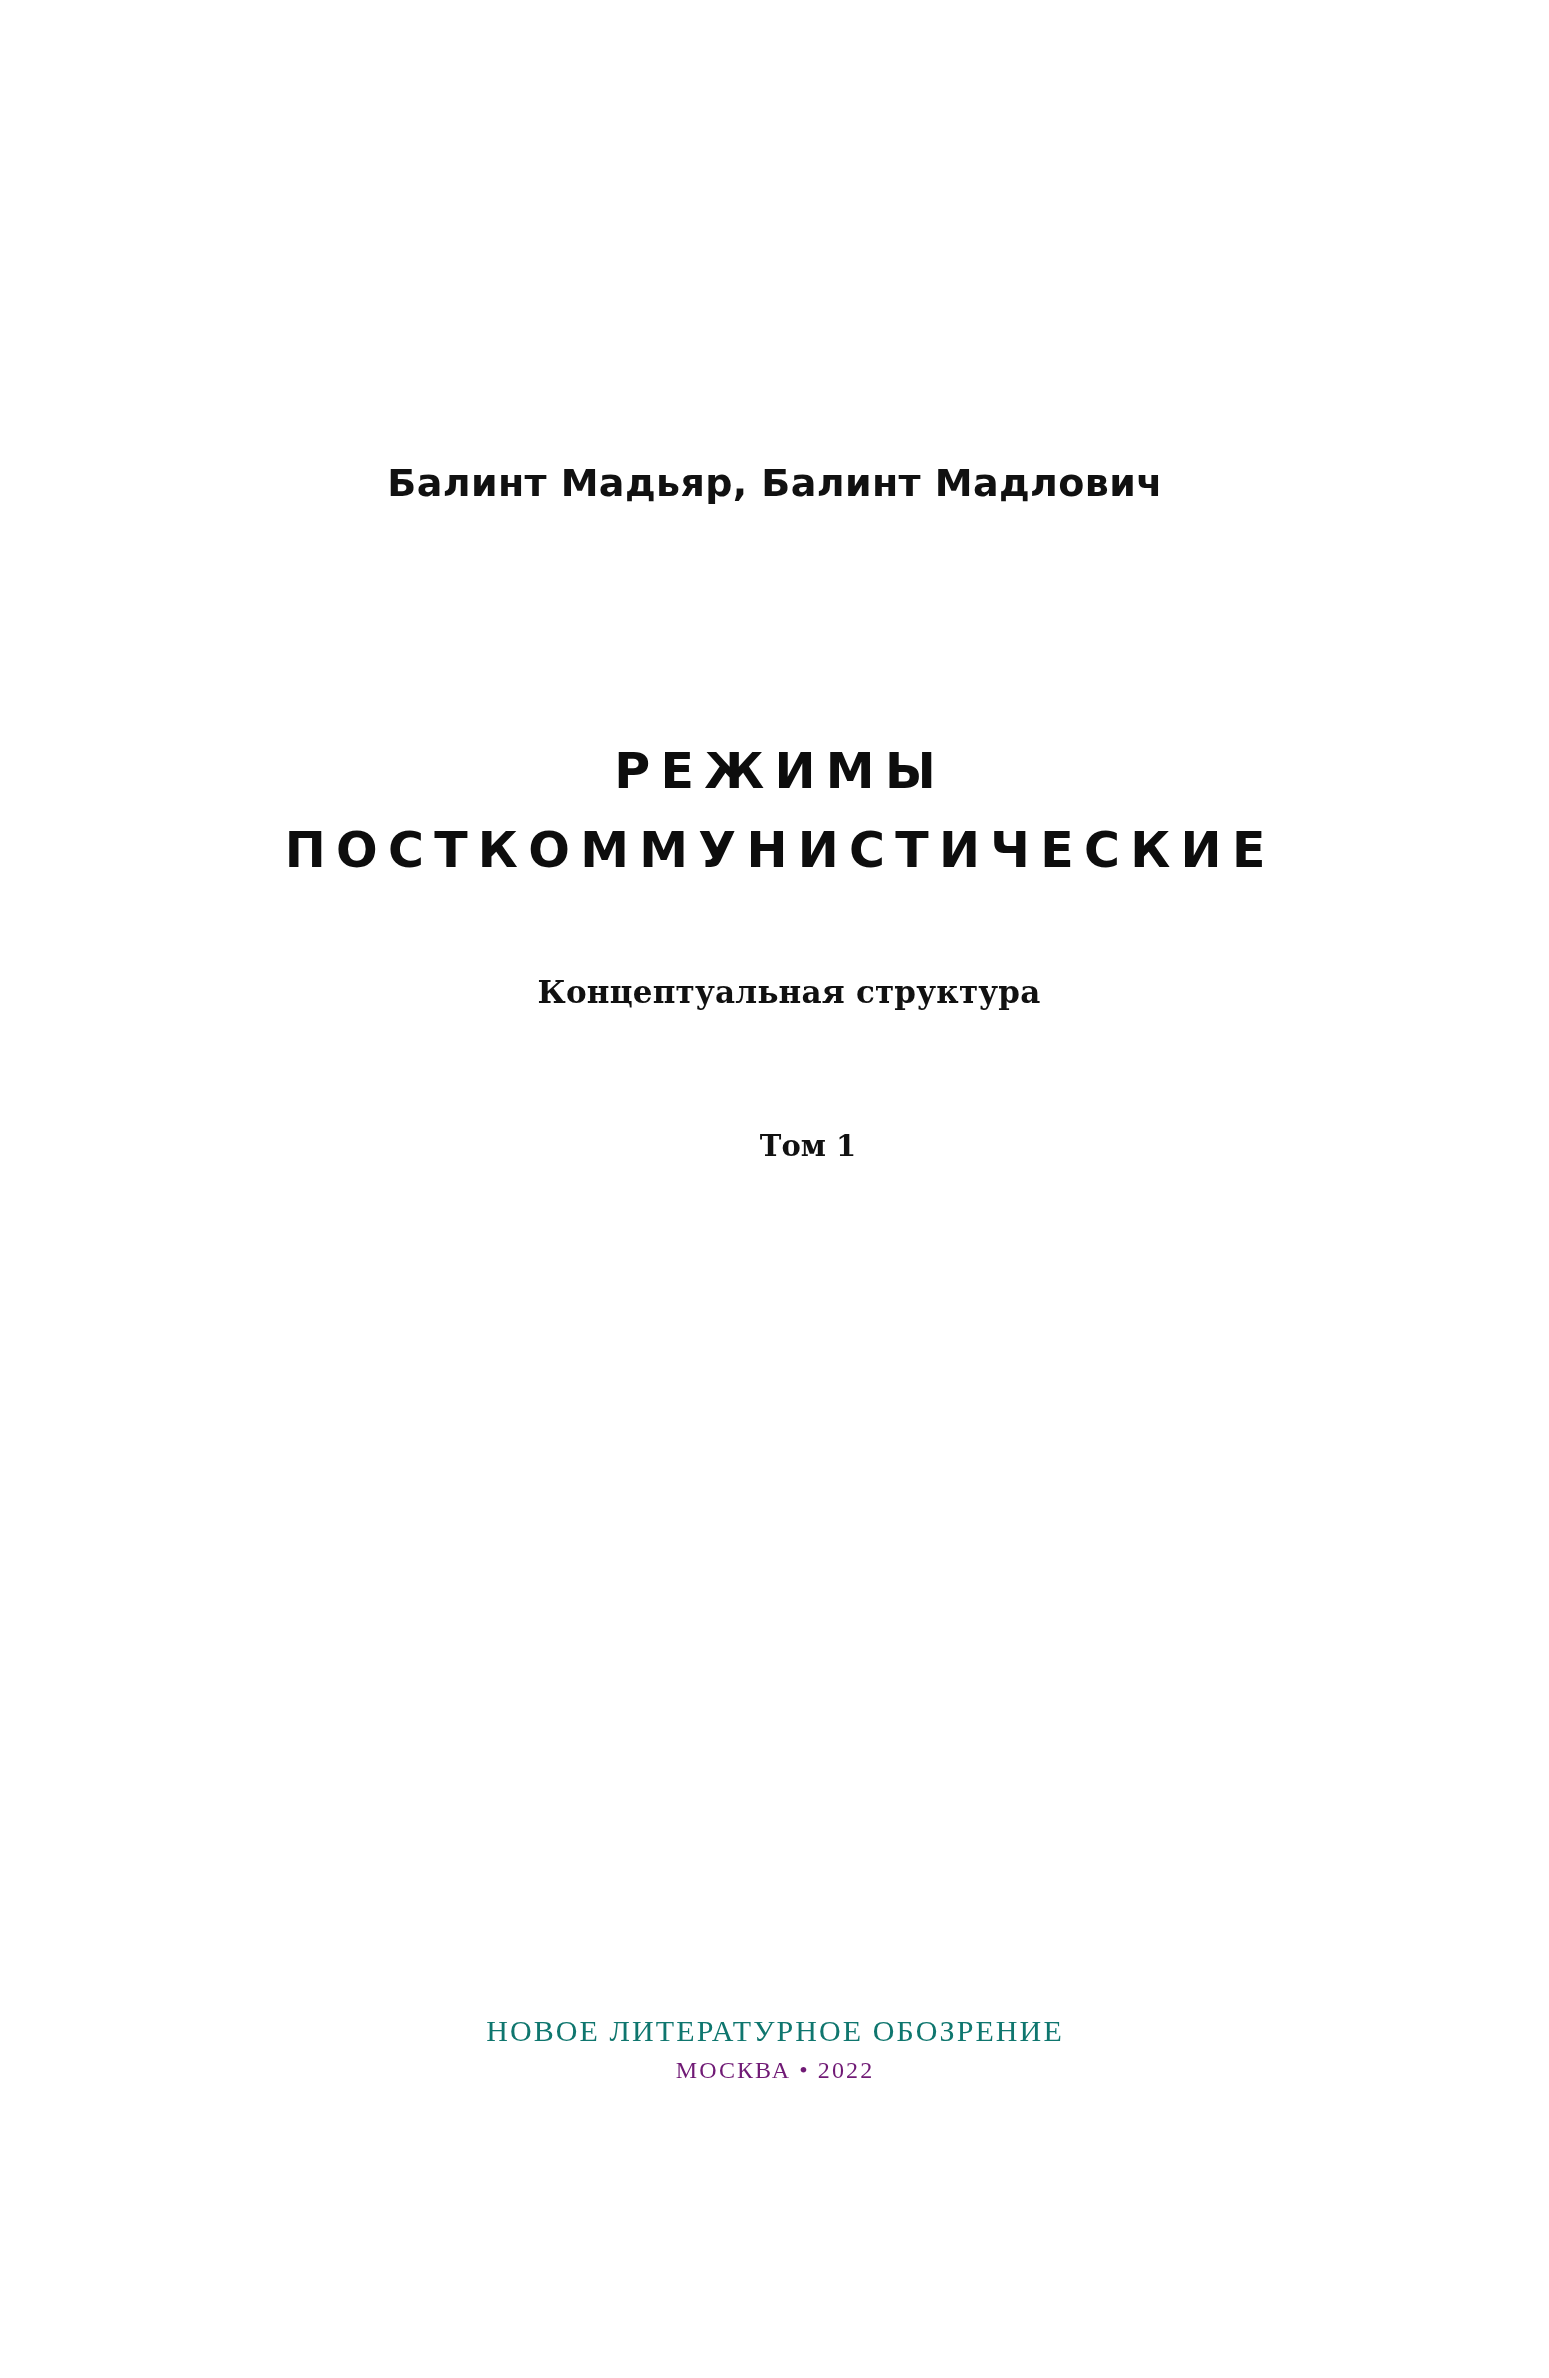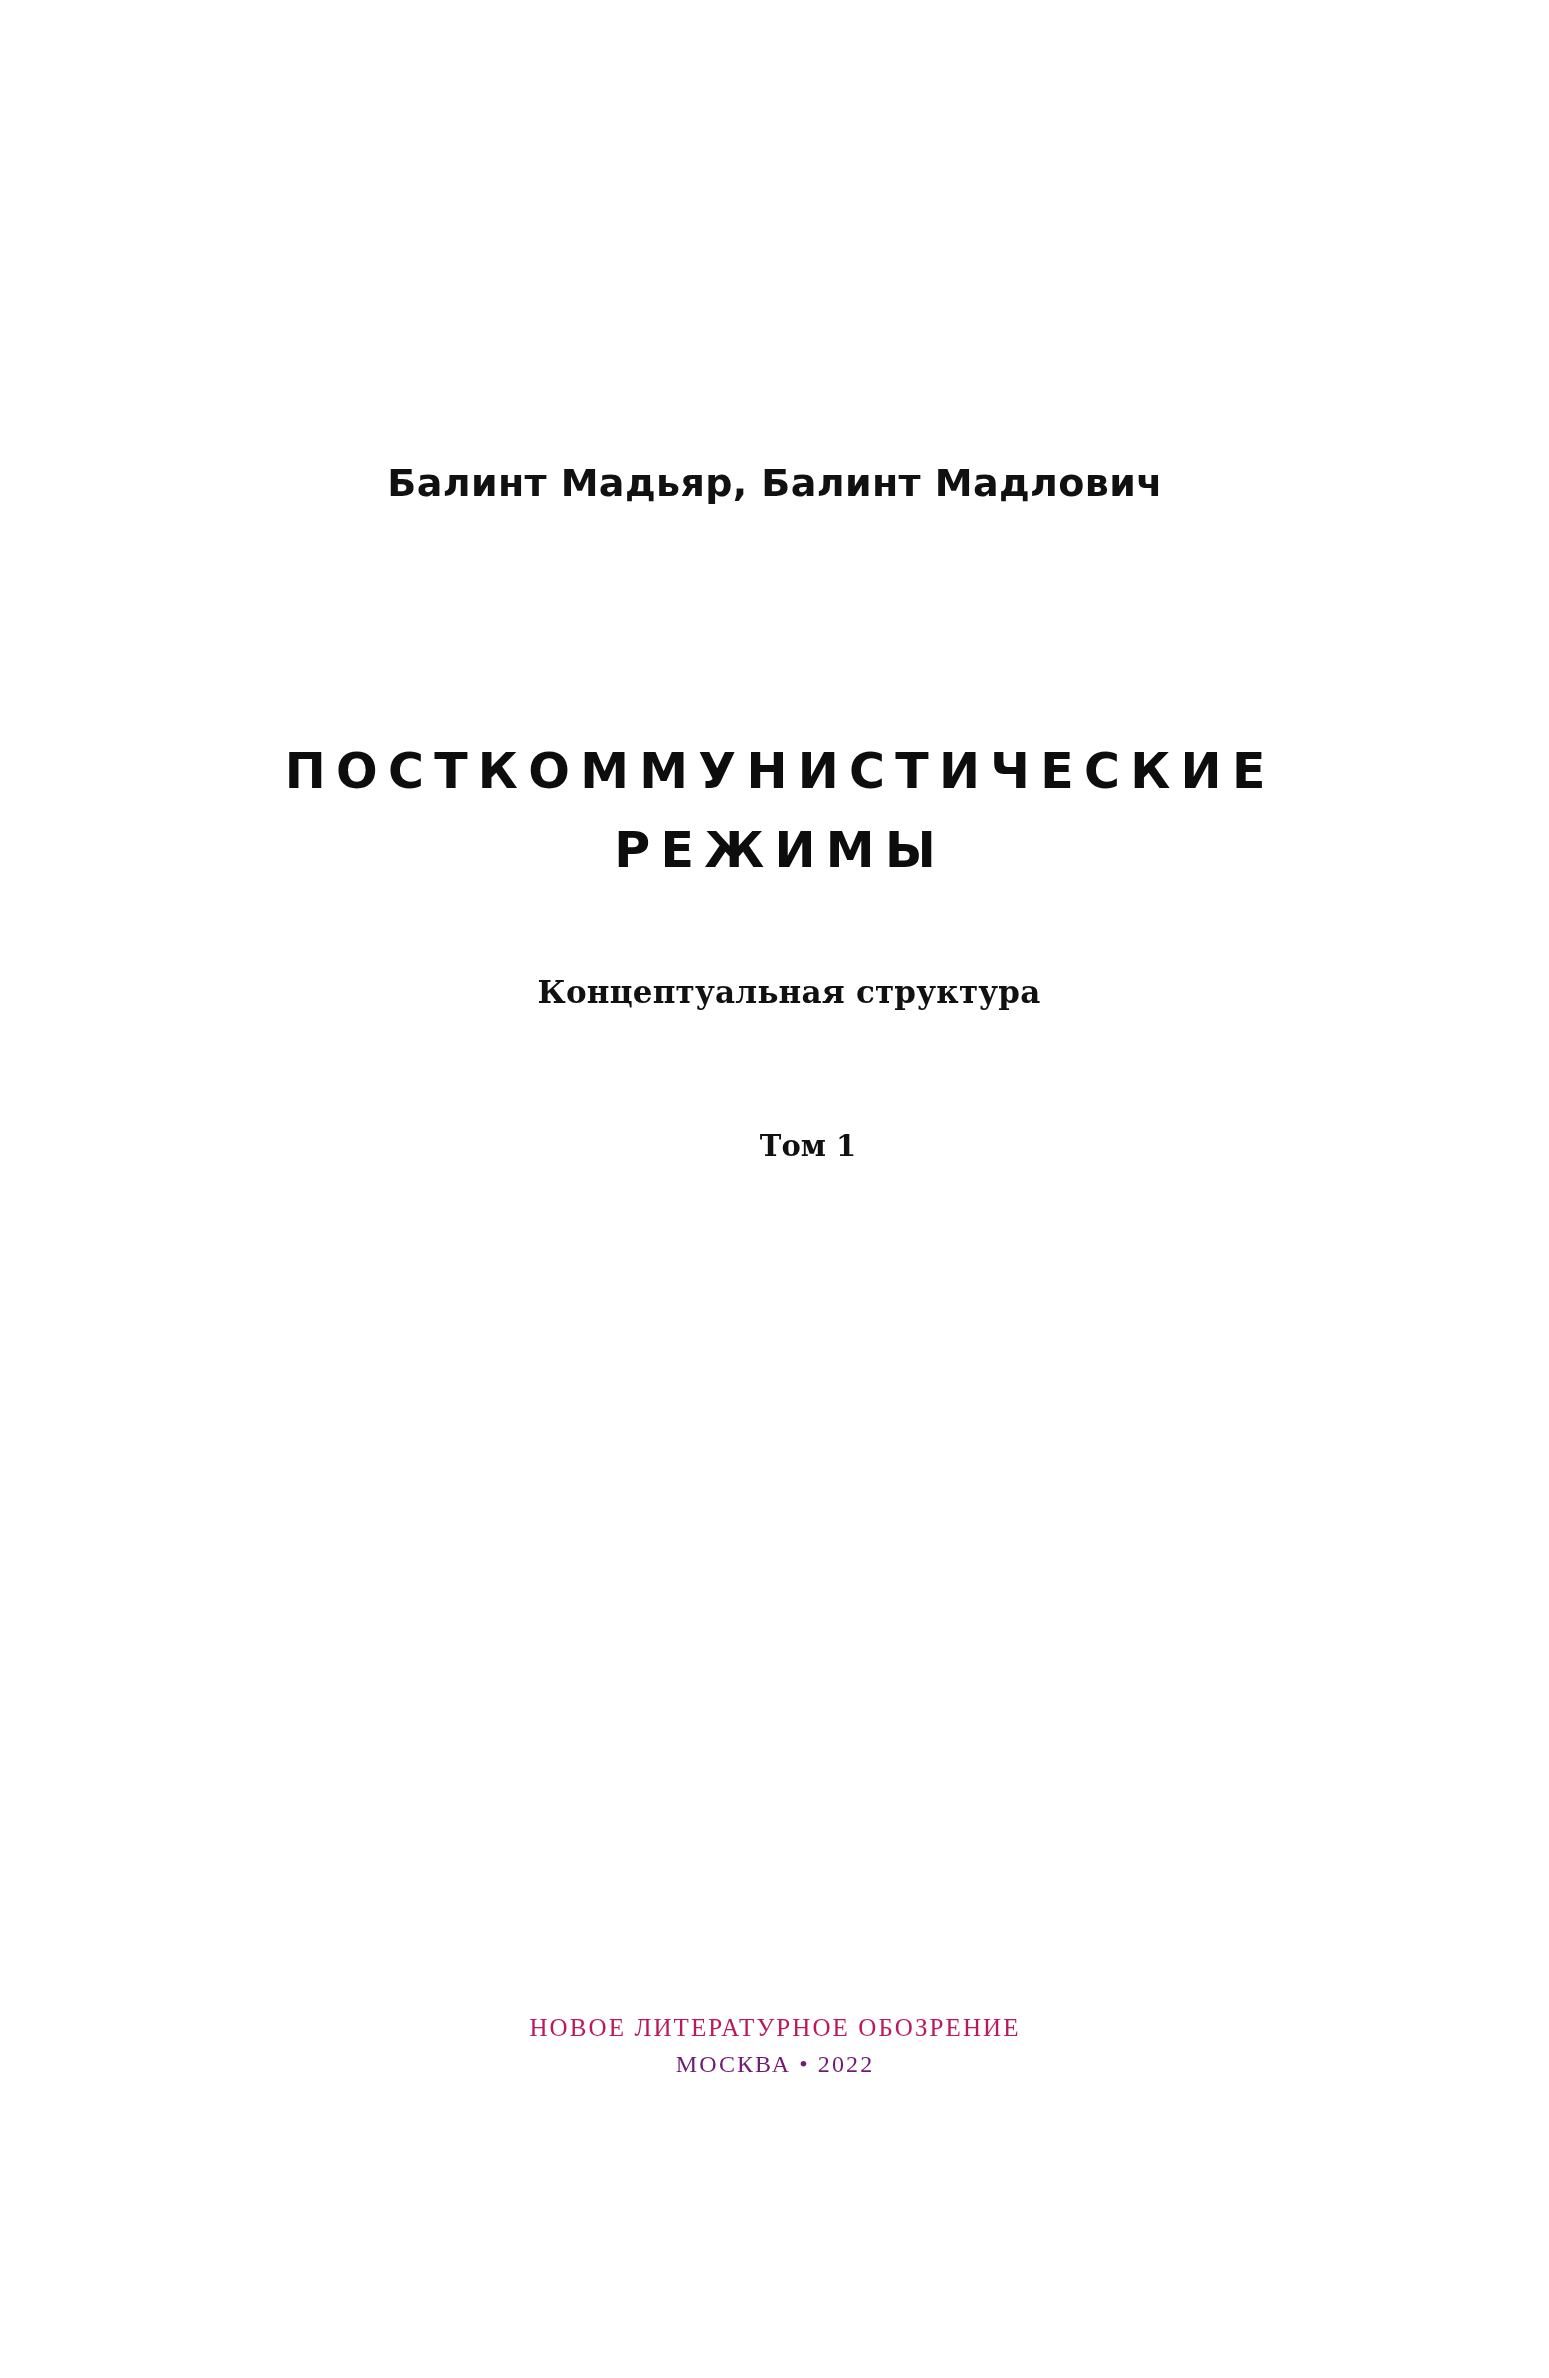"ПОСТКОММУНИСТИЧЕСКИЕ" div.title-line { order: before "РЕЖИМЫ" -> after "РЕЖИМЫ" }
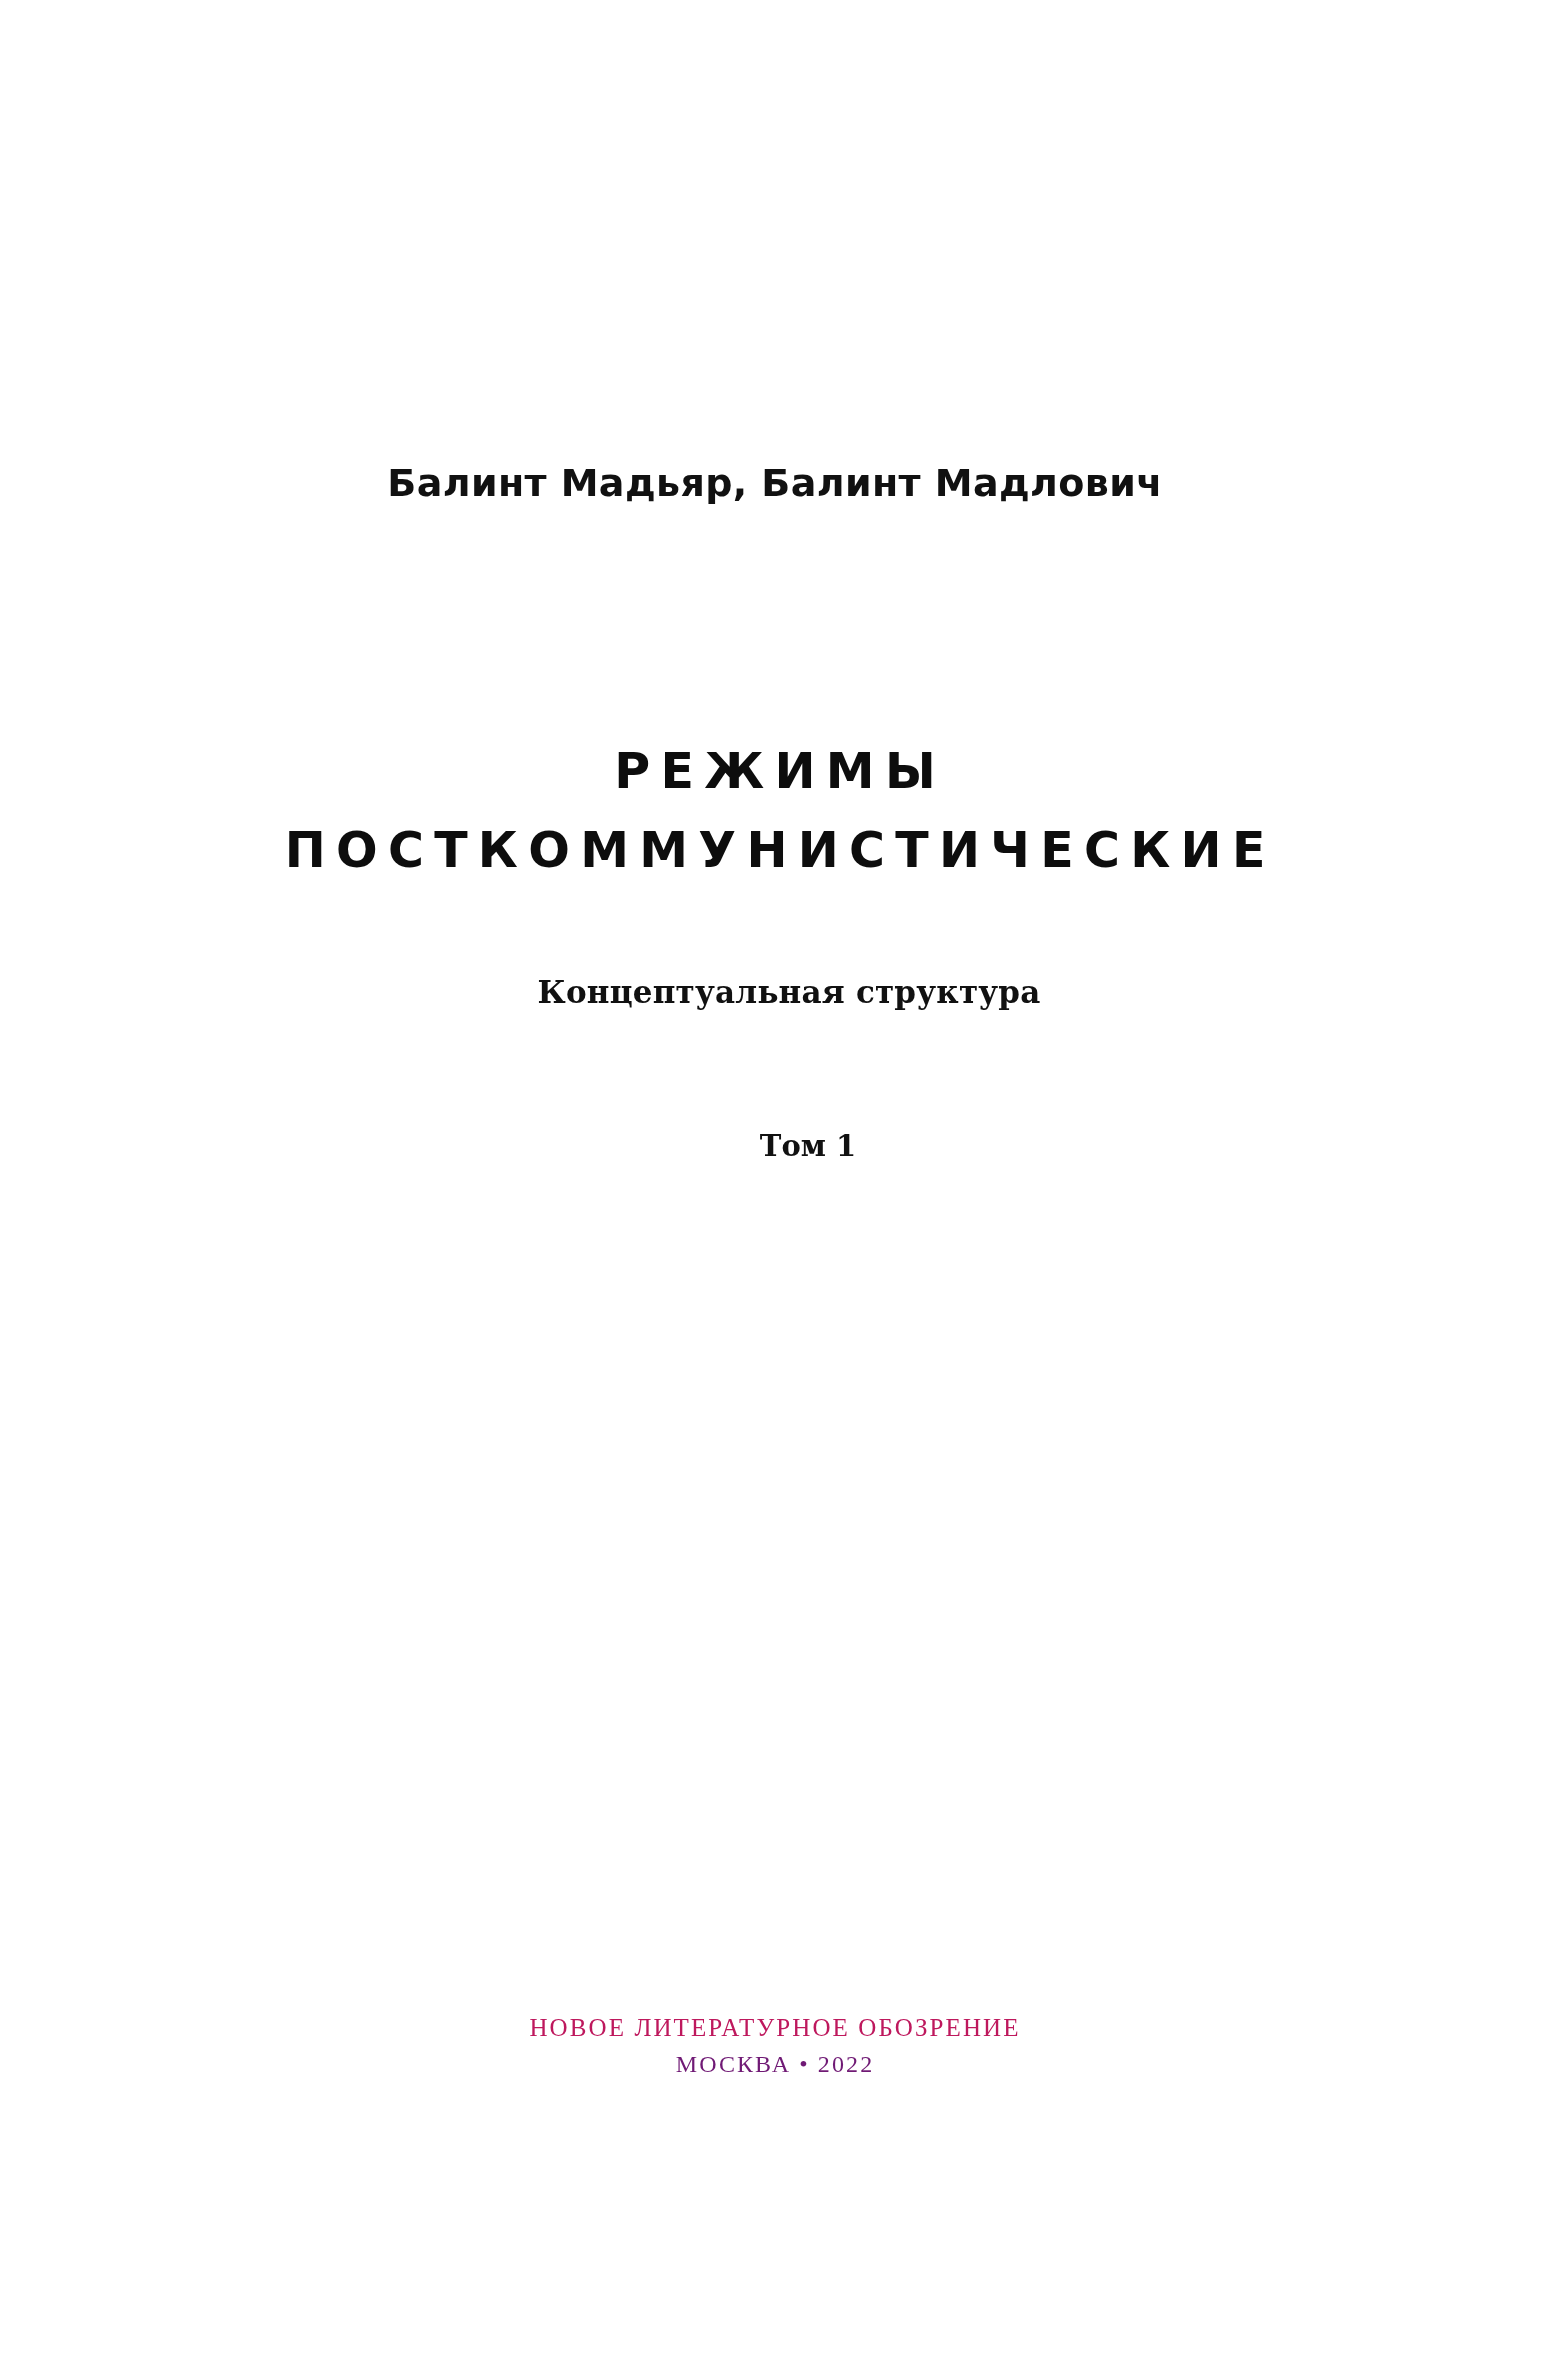"НОВОЕ ЛИТЕРАТУРНОЕ ОБОЗРЕНИЕ" .publisher-name { color: #be185d -> #0f766e; font-size: 25px -> 30px }
